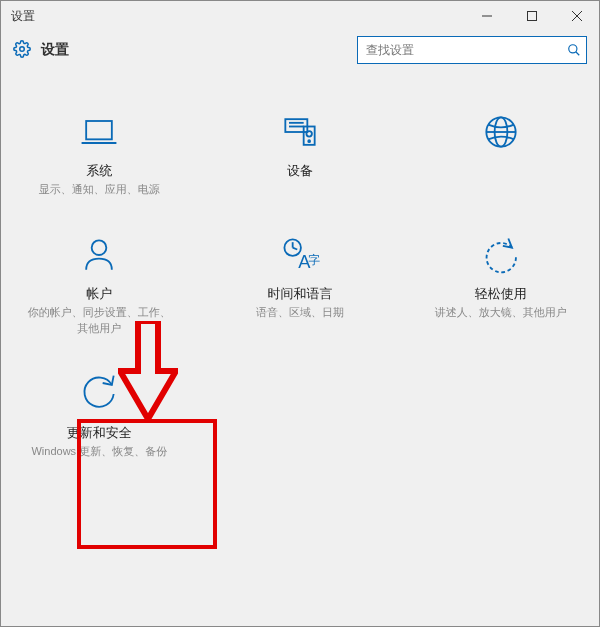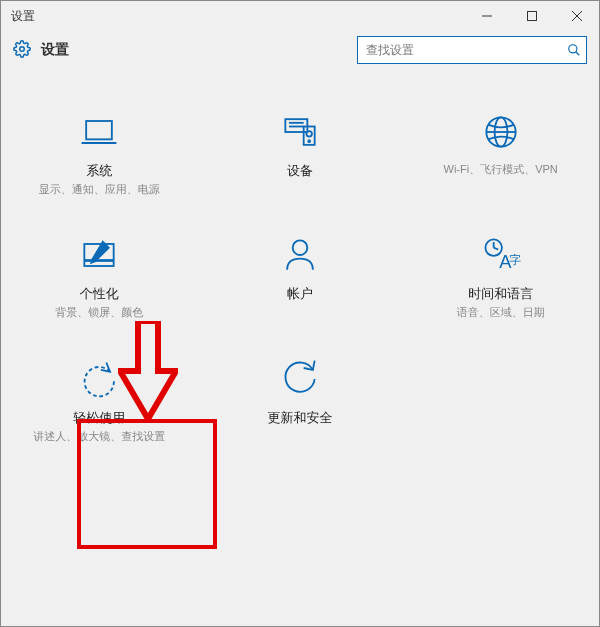"Wi-Fi、飞行模式、VPN" div.tile-desc { html: <div>Wi-Fi、飞行模式、VPN</div> -> none }
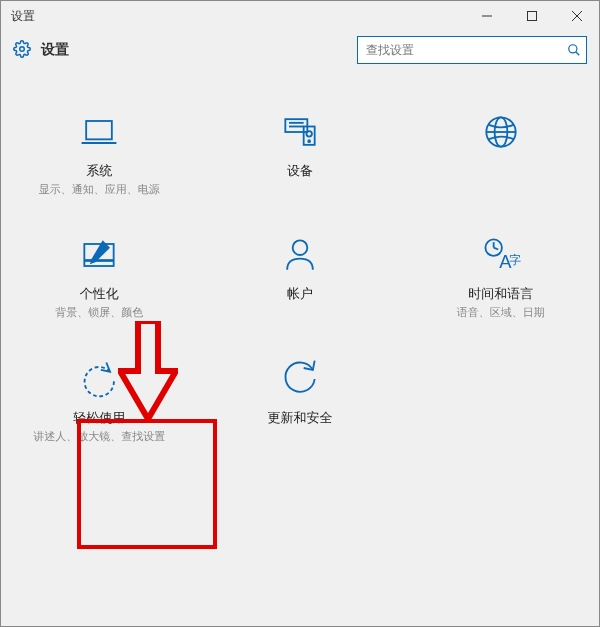"个性化" div.tile { html: <div> <span> <svg> <rect></rect> <line></line> <path></path> </svg> </span> <div>个性化</div> <div>背景、锁屏、颜色</div> </div> -> none }
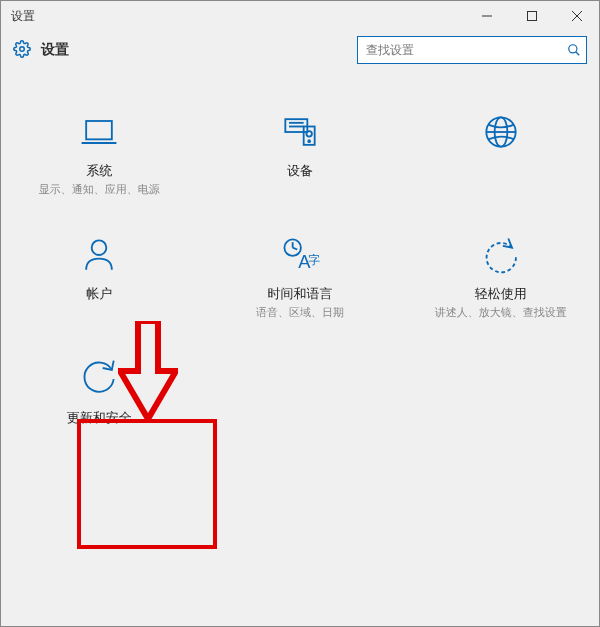"你的帐户、同步设置、工作、其他用户" div.tile-desc { html: none -> <div>你的帐户、同步设置、工作、其他用户</div> }
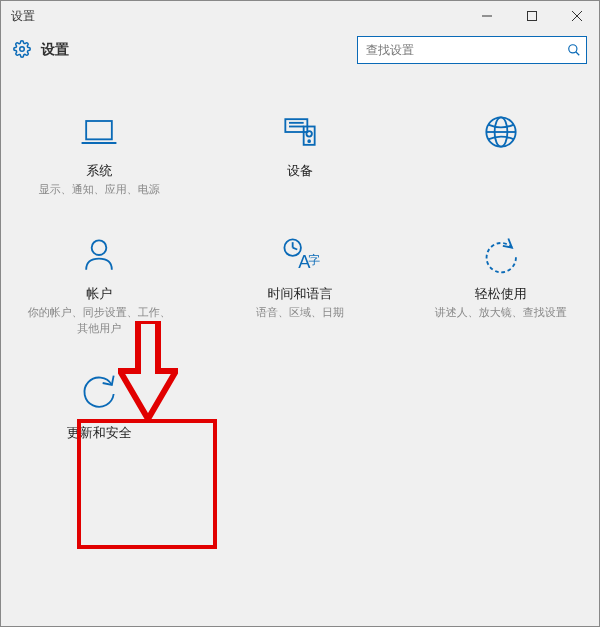"讲述人、放大镜、查找设置" div.tile-desc { text: 查找设置 -> 其他用户 }
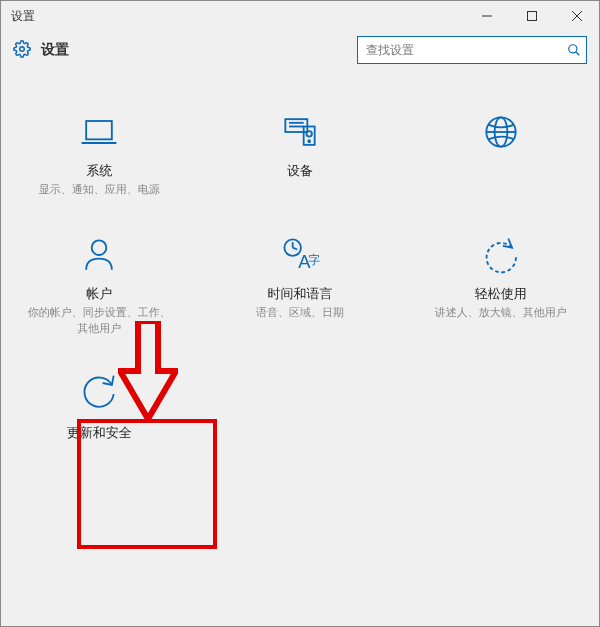"Windows 更新、恢复、备份" div.tile-desc { html: none -> <div>Windows 更新、恢复、备份</div> }
